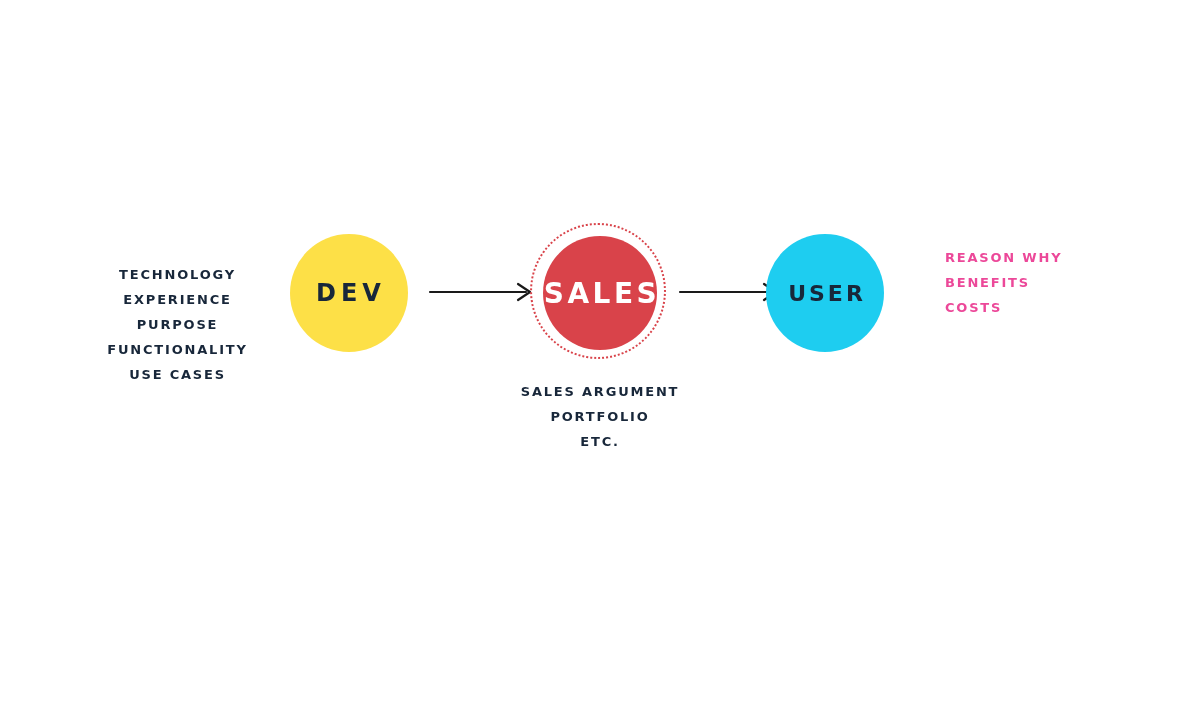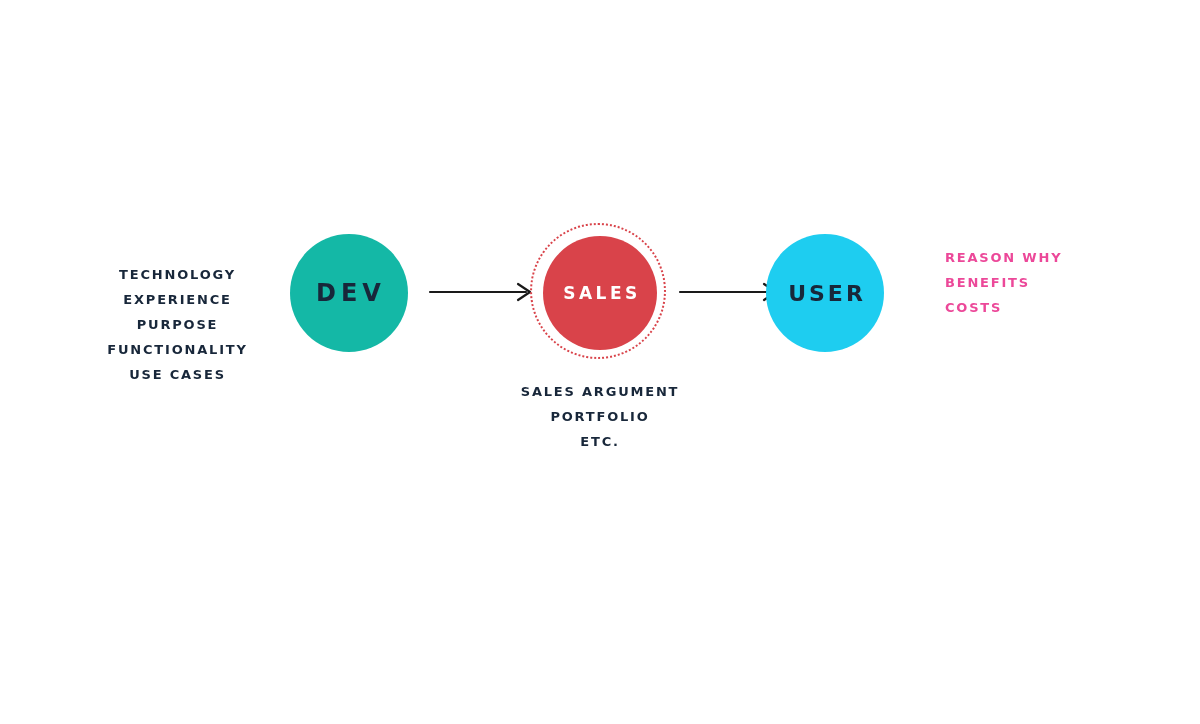"DEV" div.circle { background: #14b8a6 -> #fde047 }
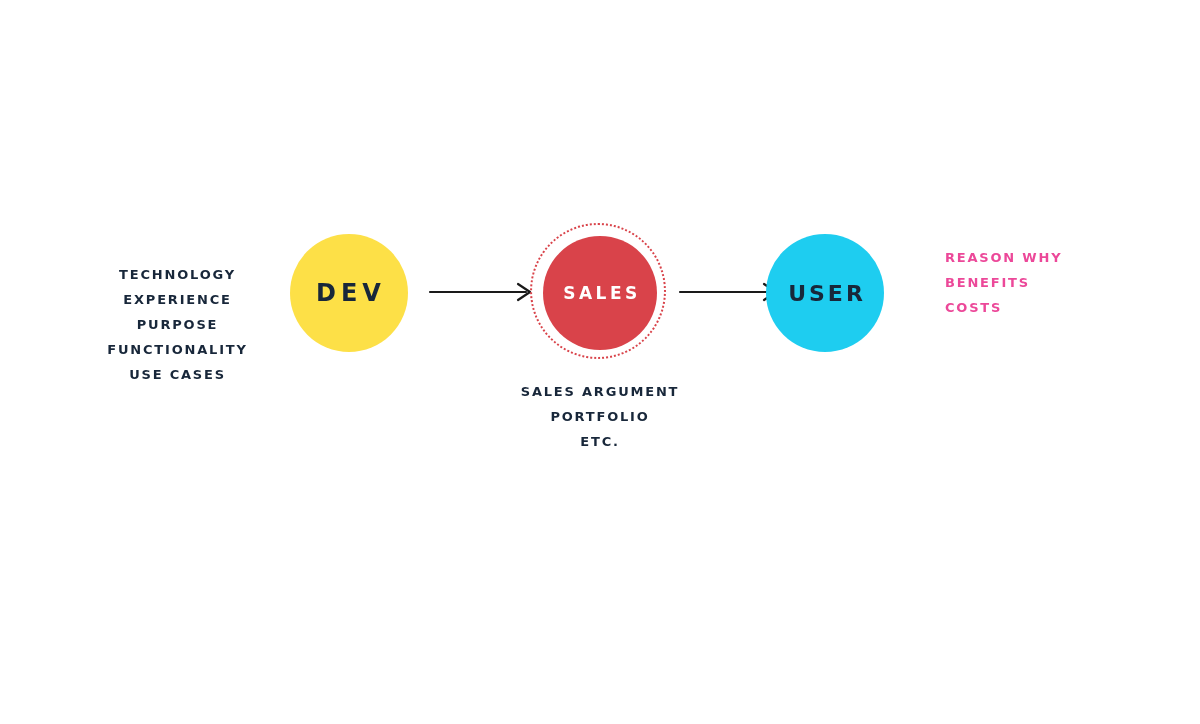"SALES" .node-sales { font-size: 17px -> 28px }
